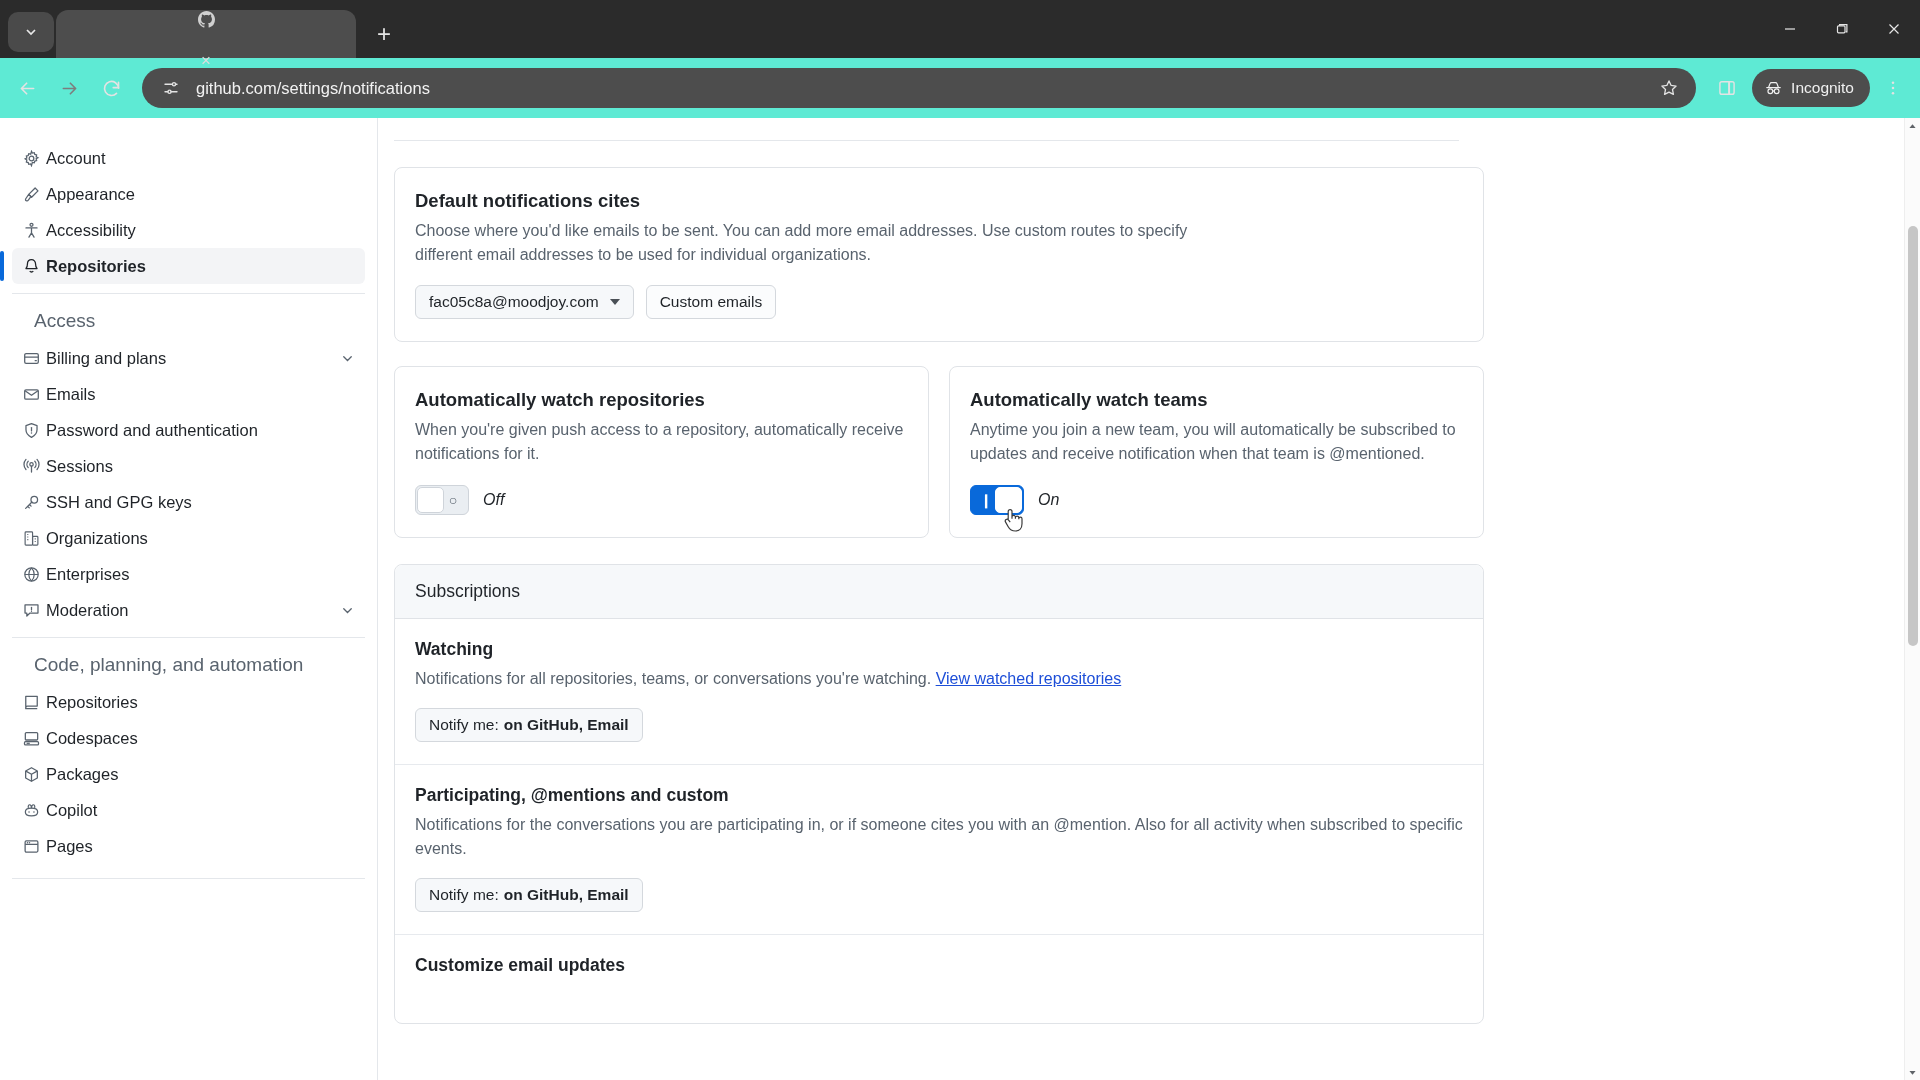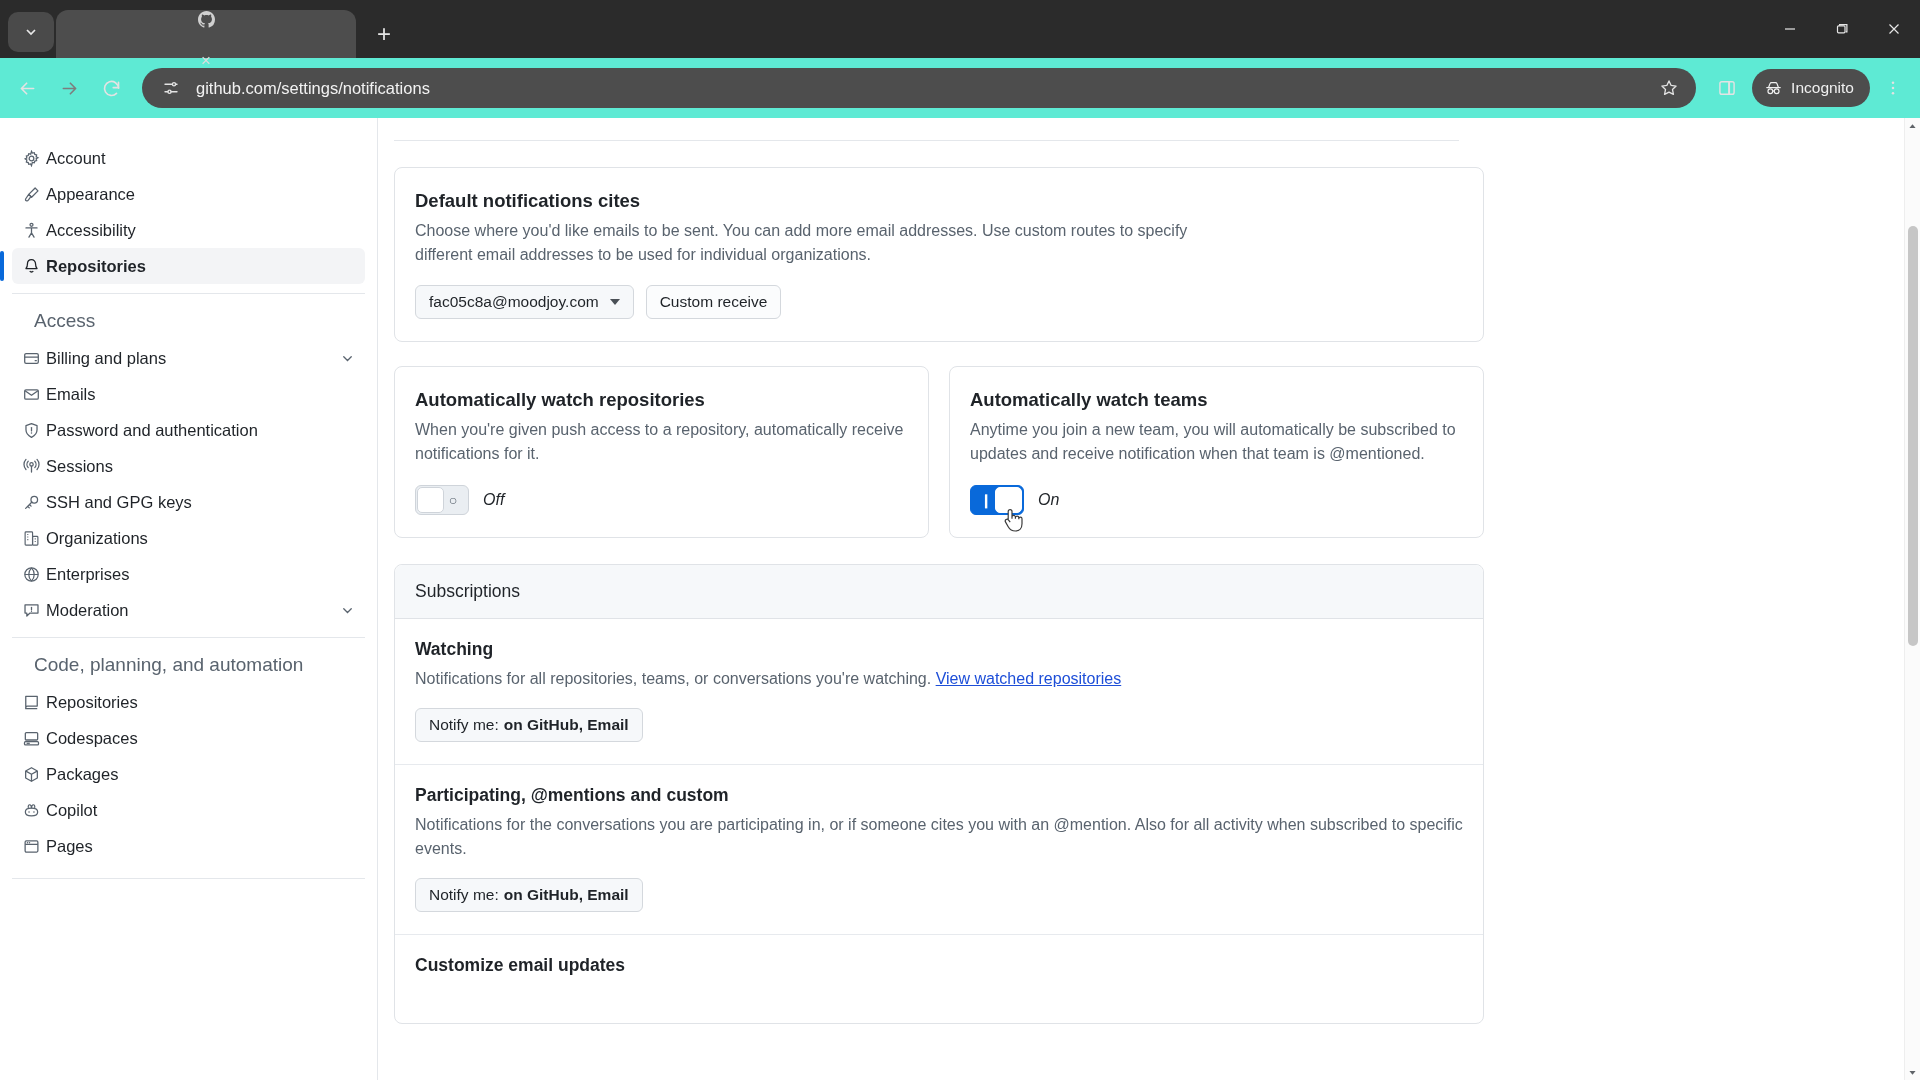"Custom receive" button.btn { text: receive -> emails }
